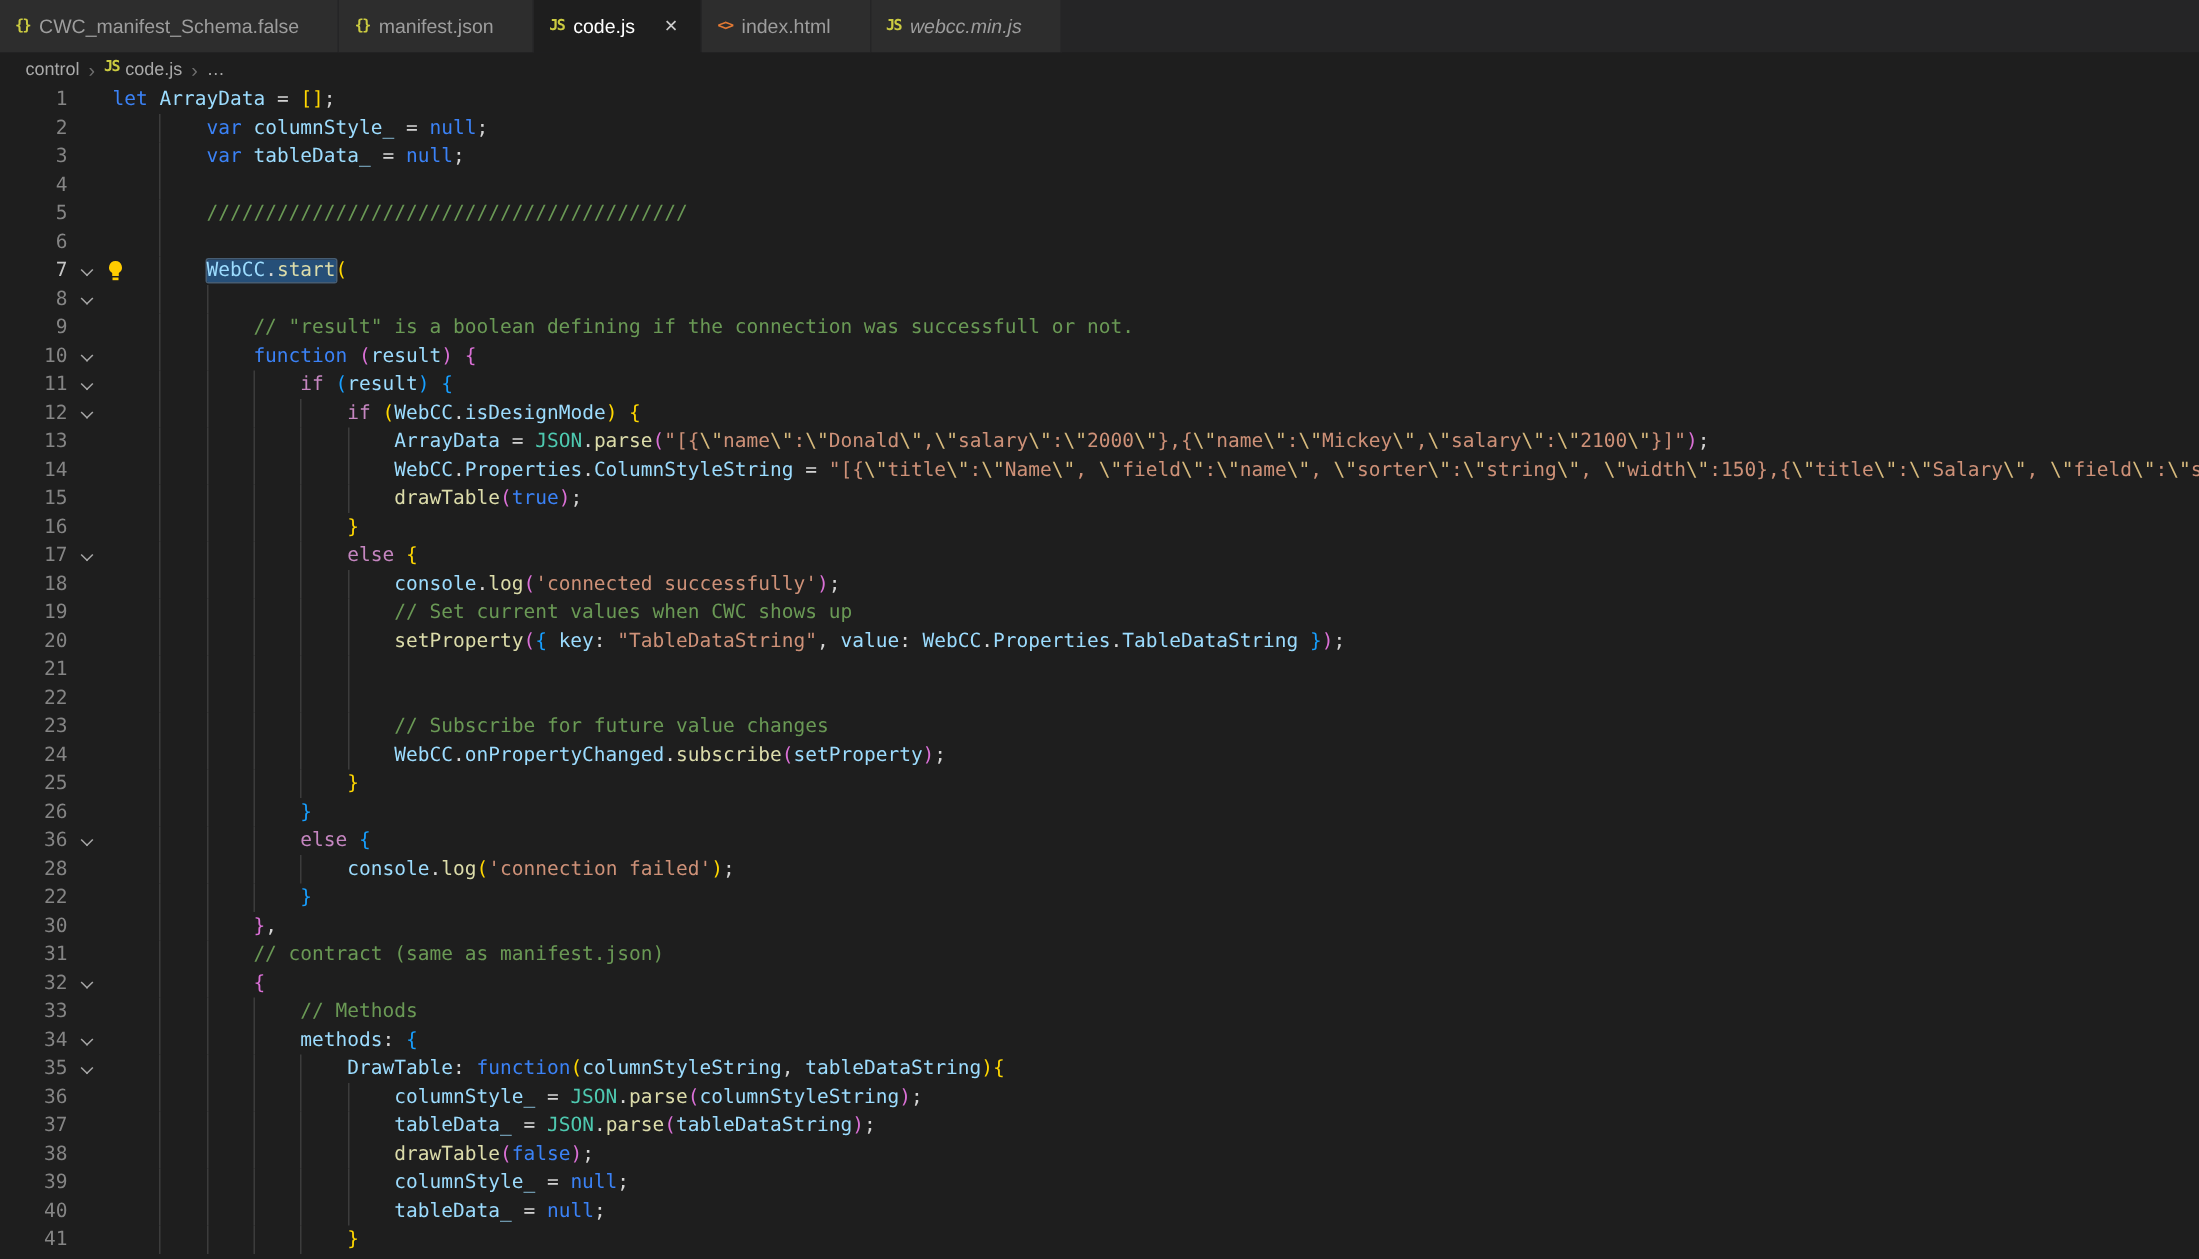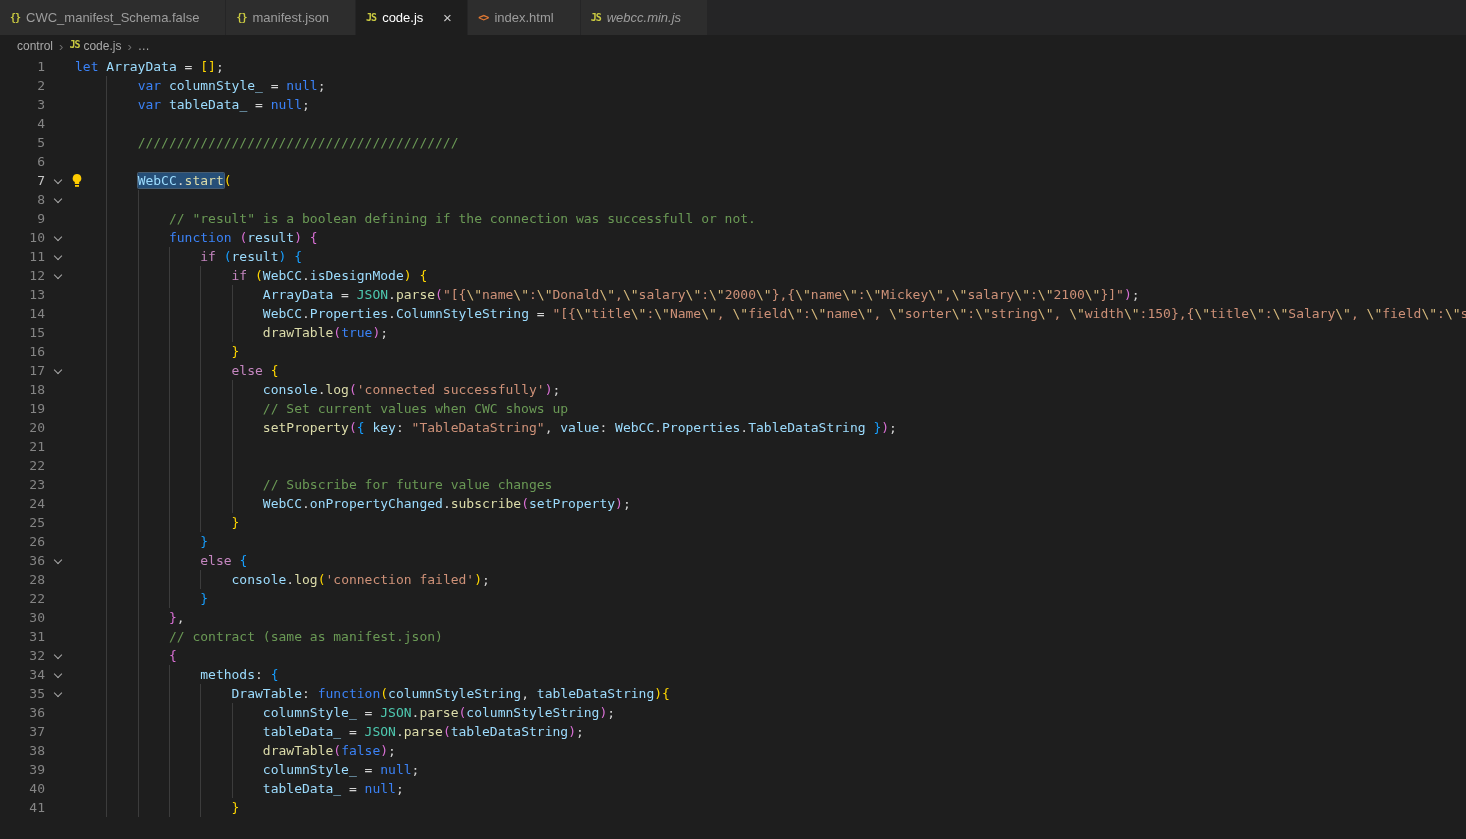"33" div.line { html: none -> <div><div>33</div><div><span></span><span></span><span></span><span> </span><span>// Methods</span></div></div> }
